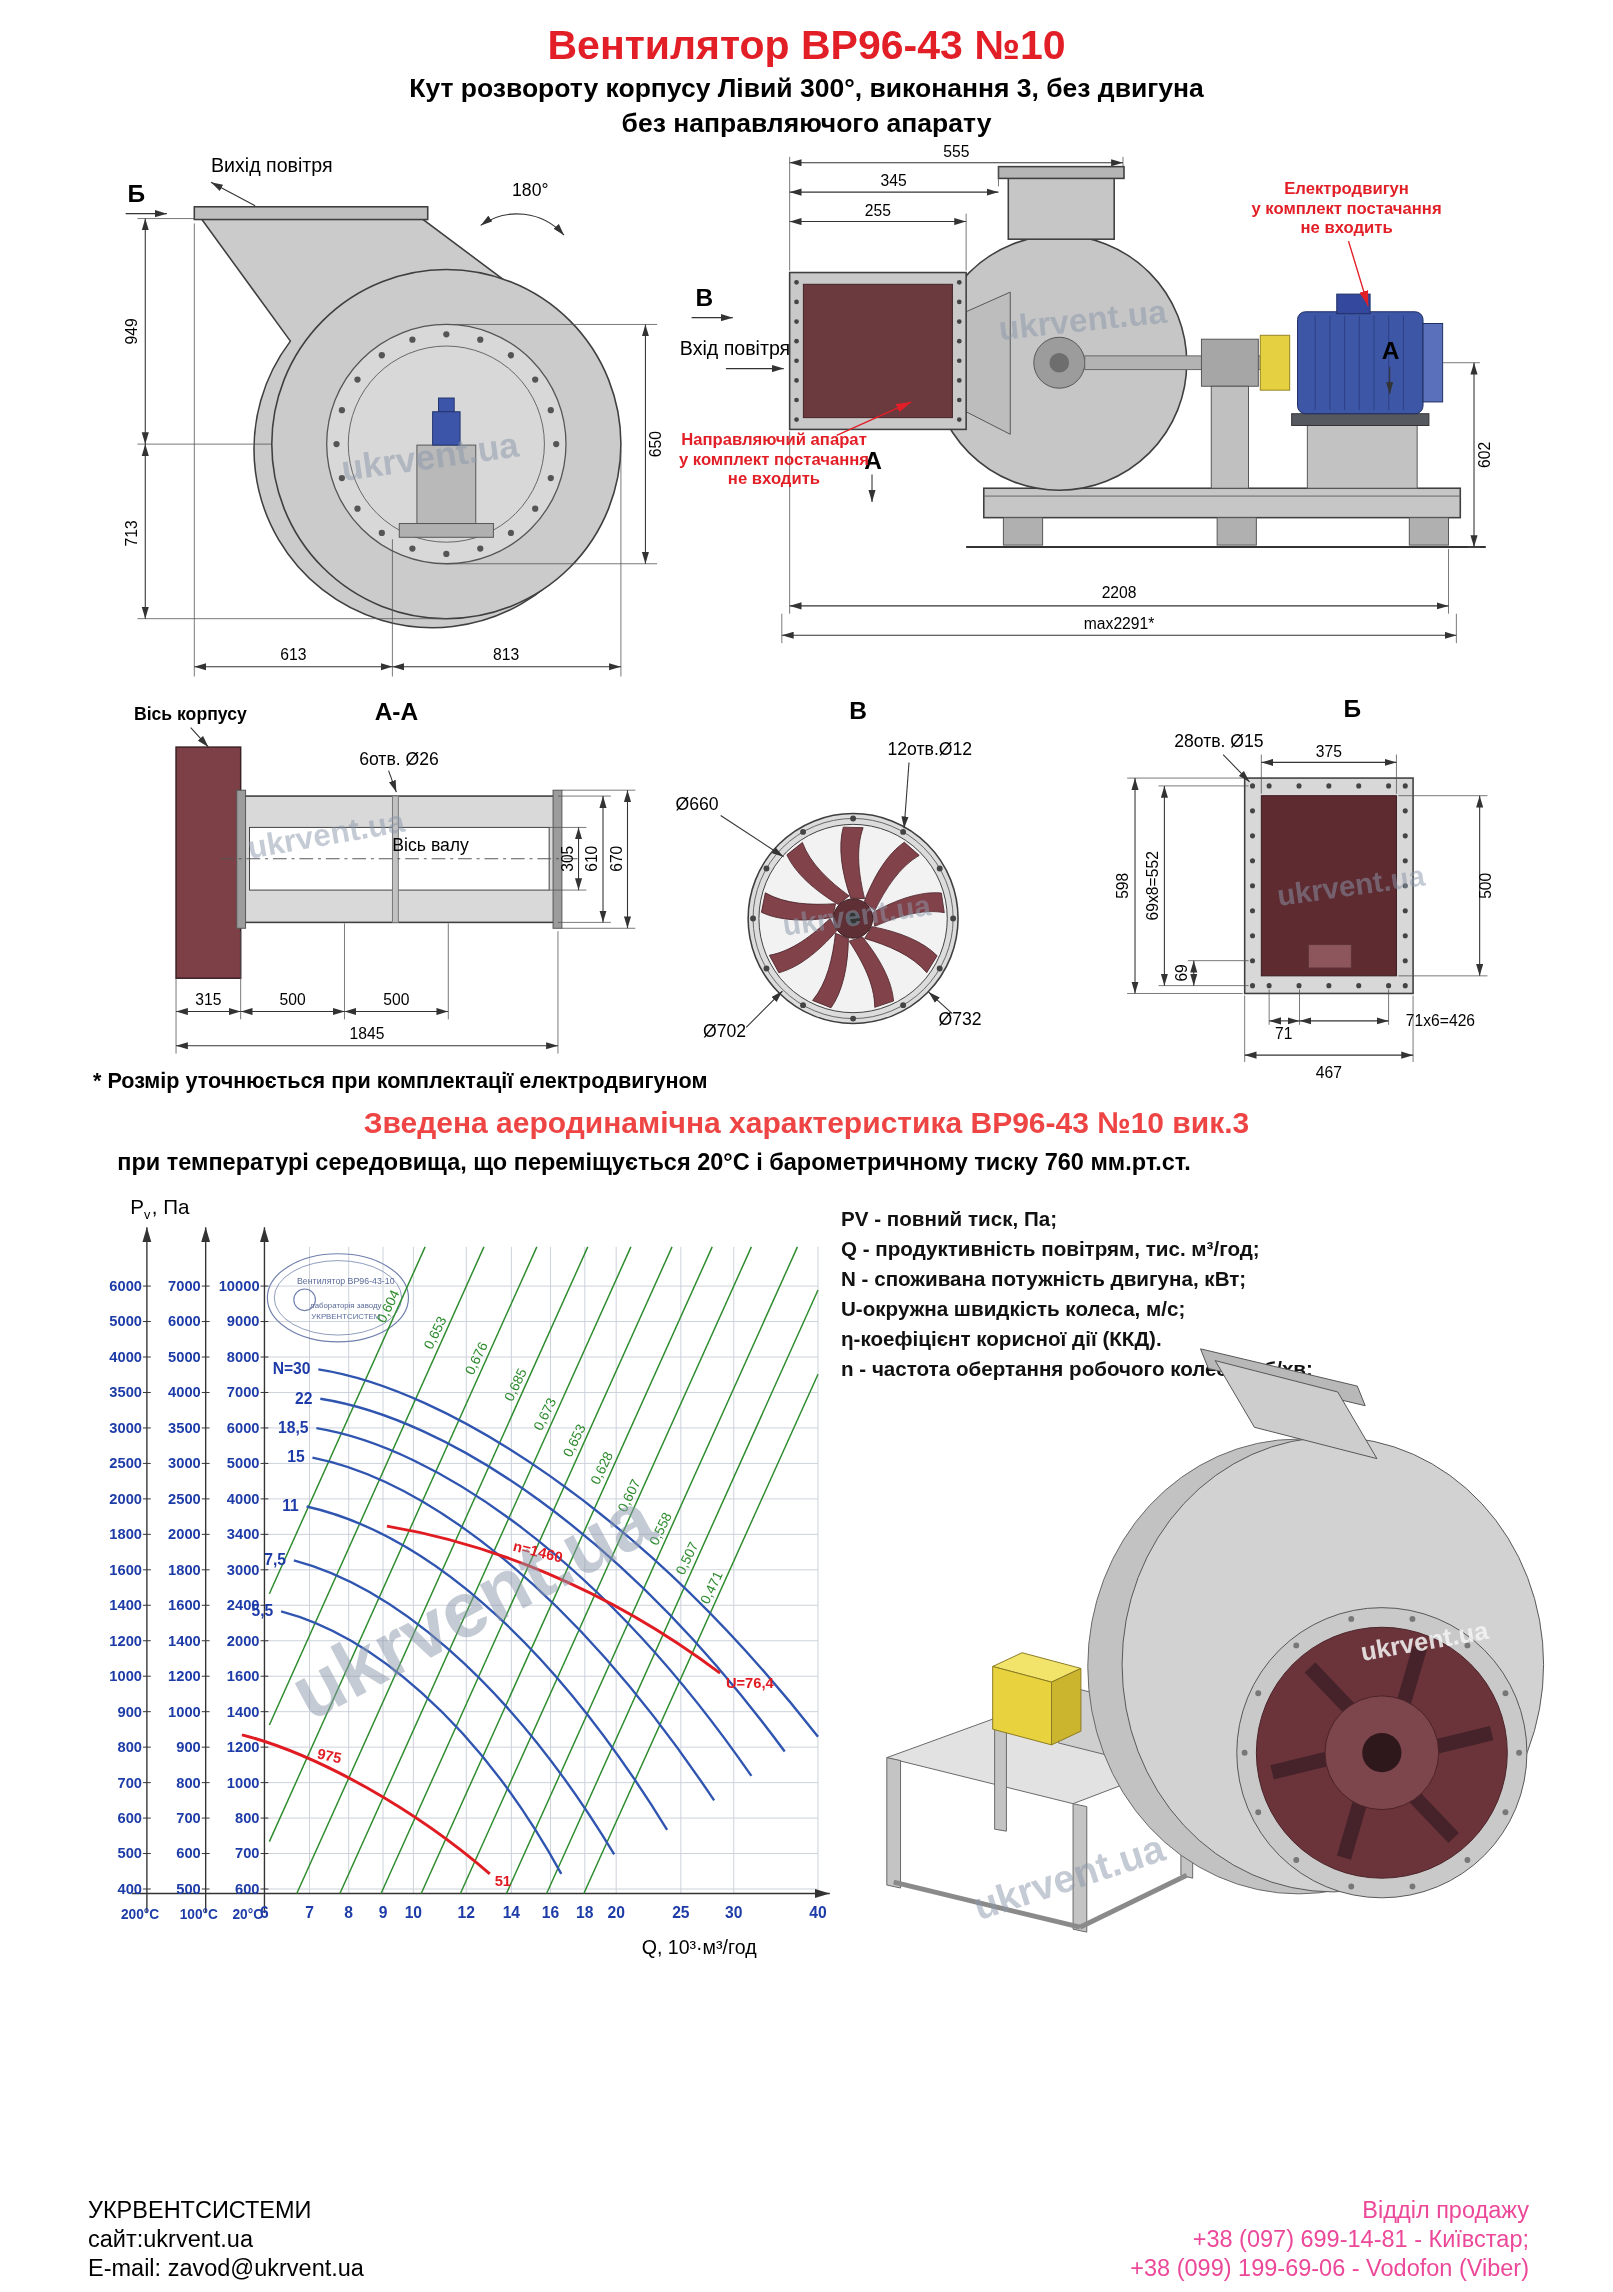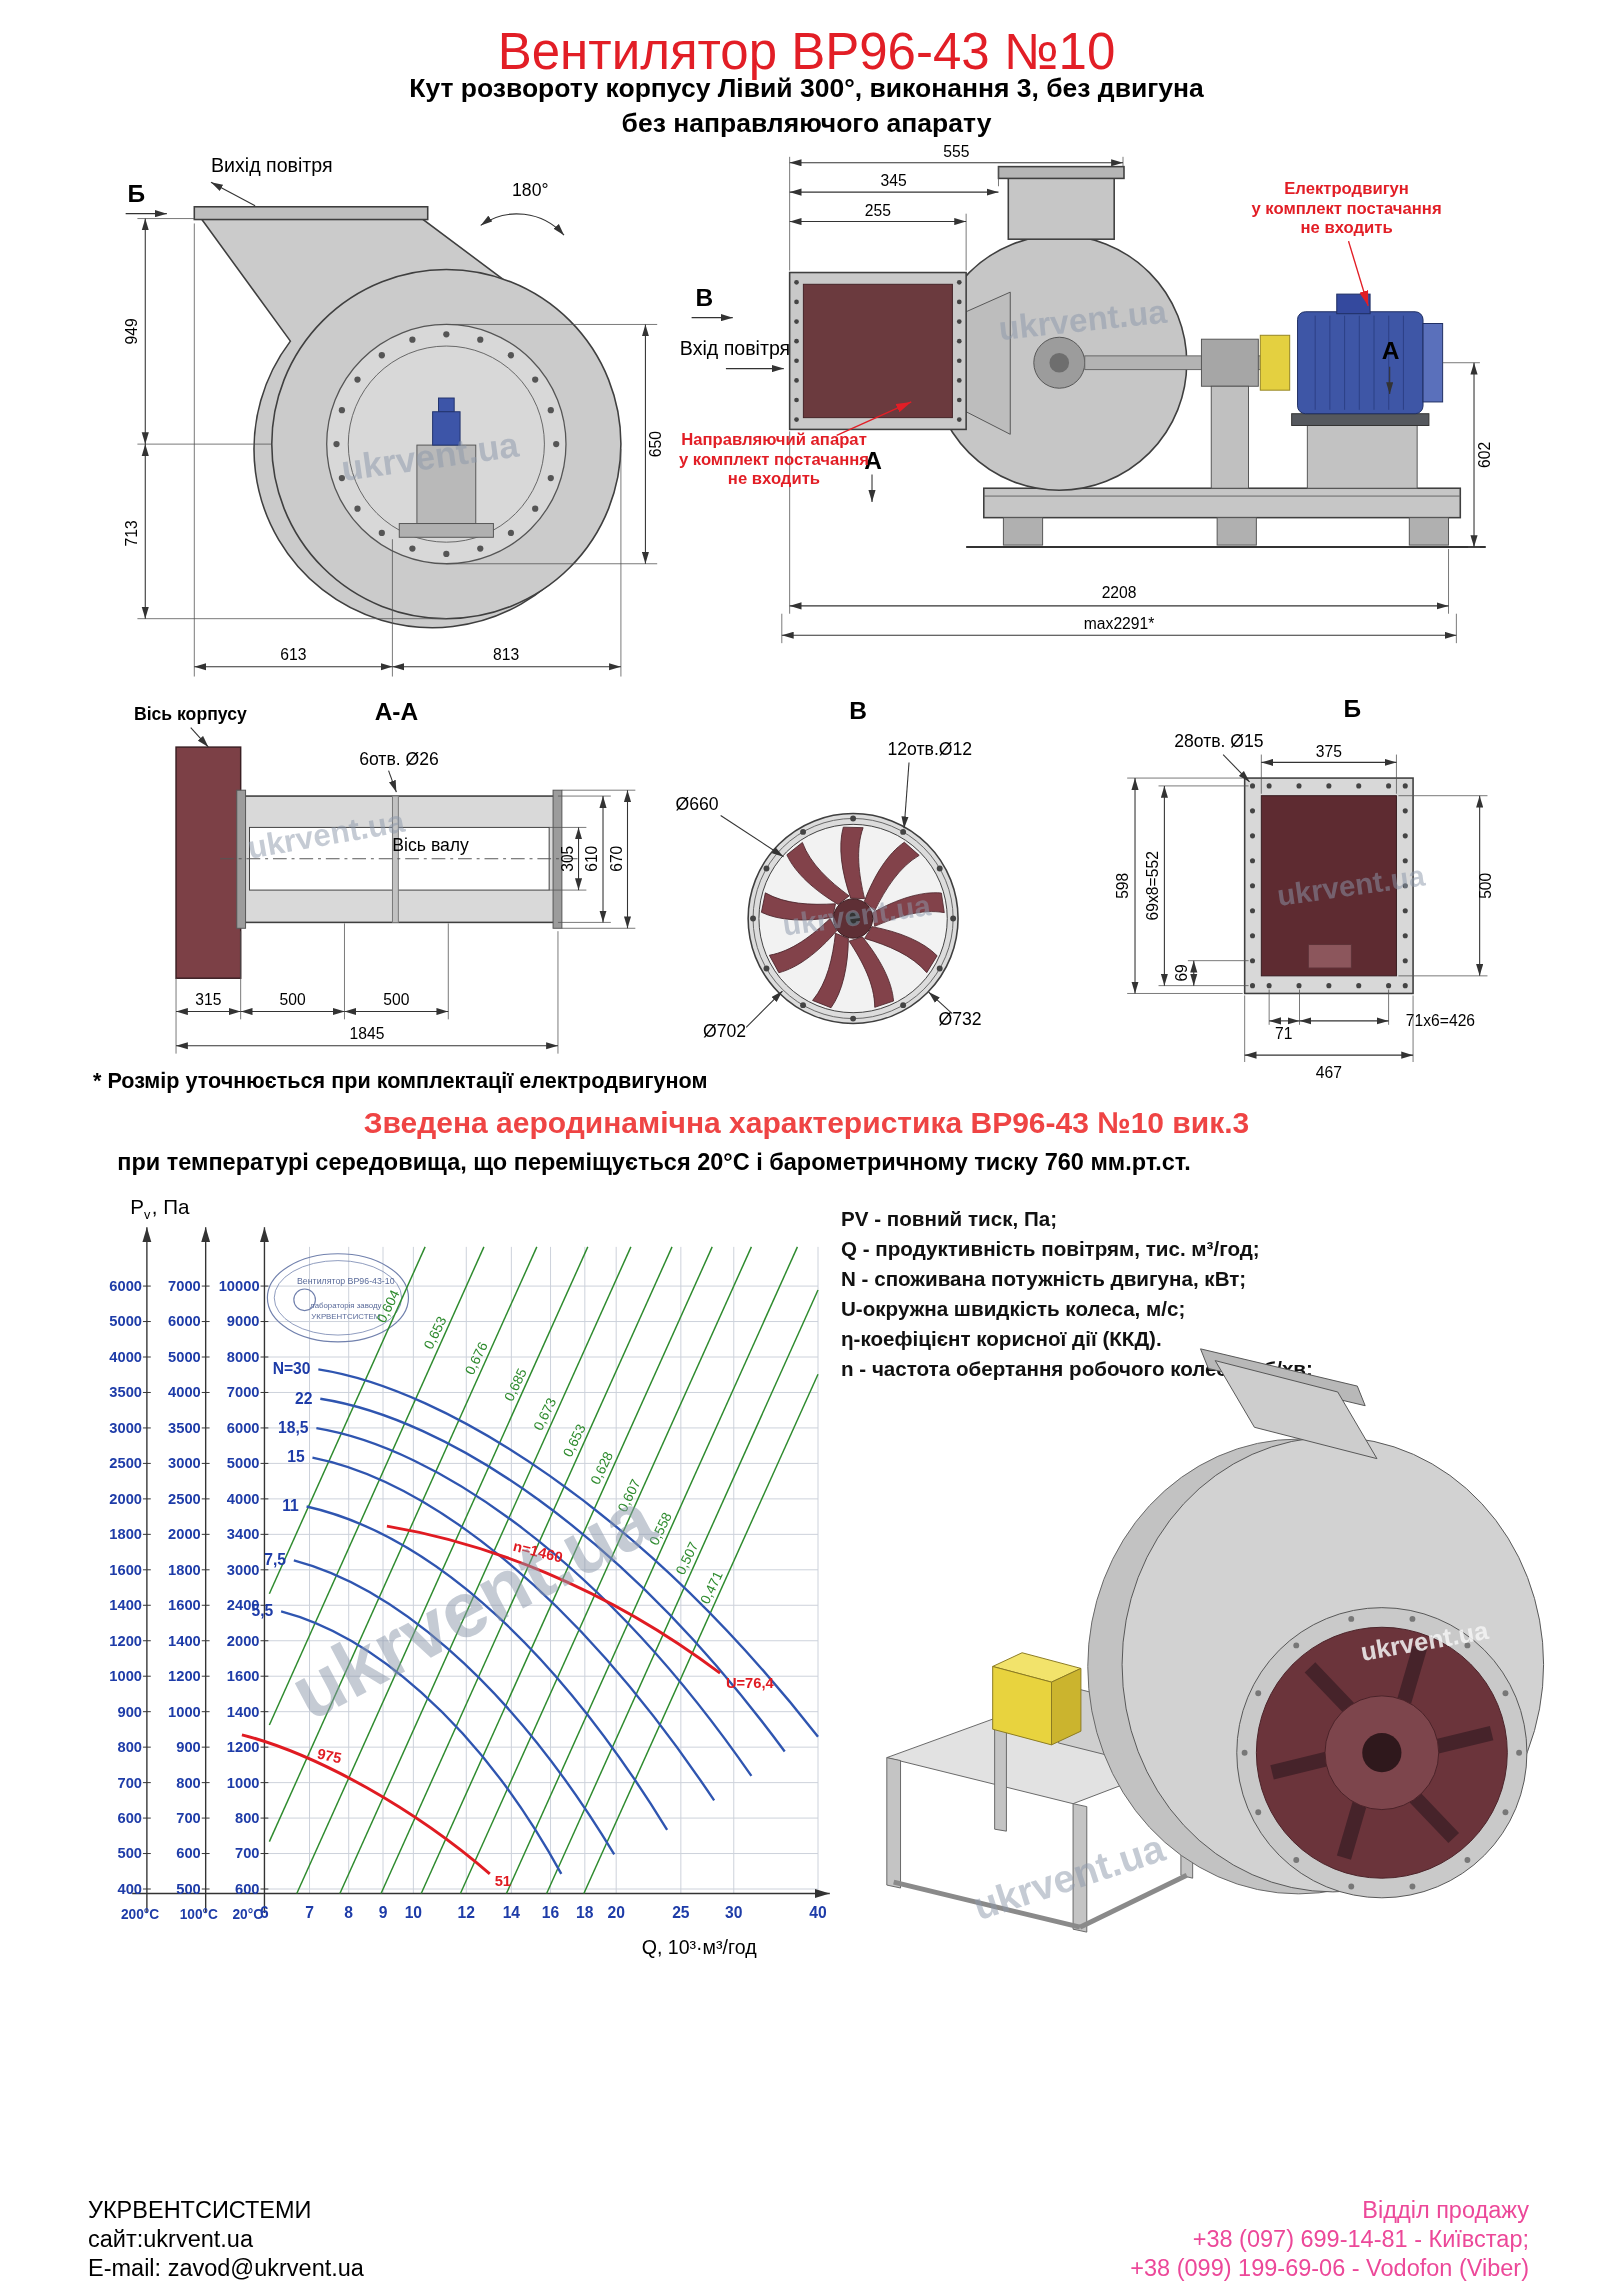"Вентилятор ВР96-43 №10" .h-title { font-size: 51px -> 41px; font-weight: normal -> bold }
